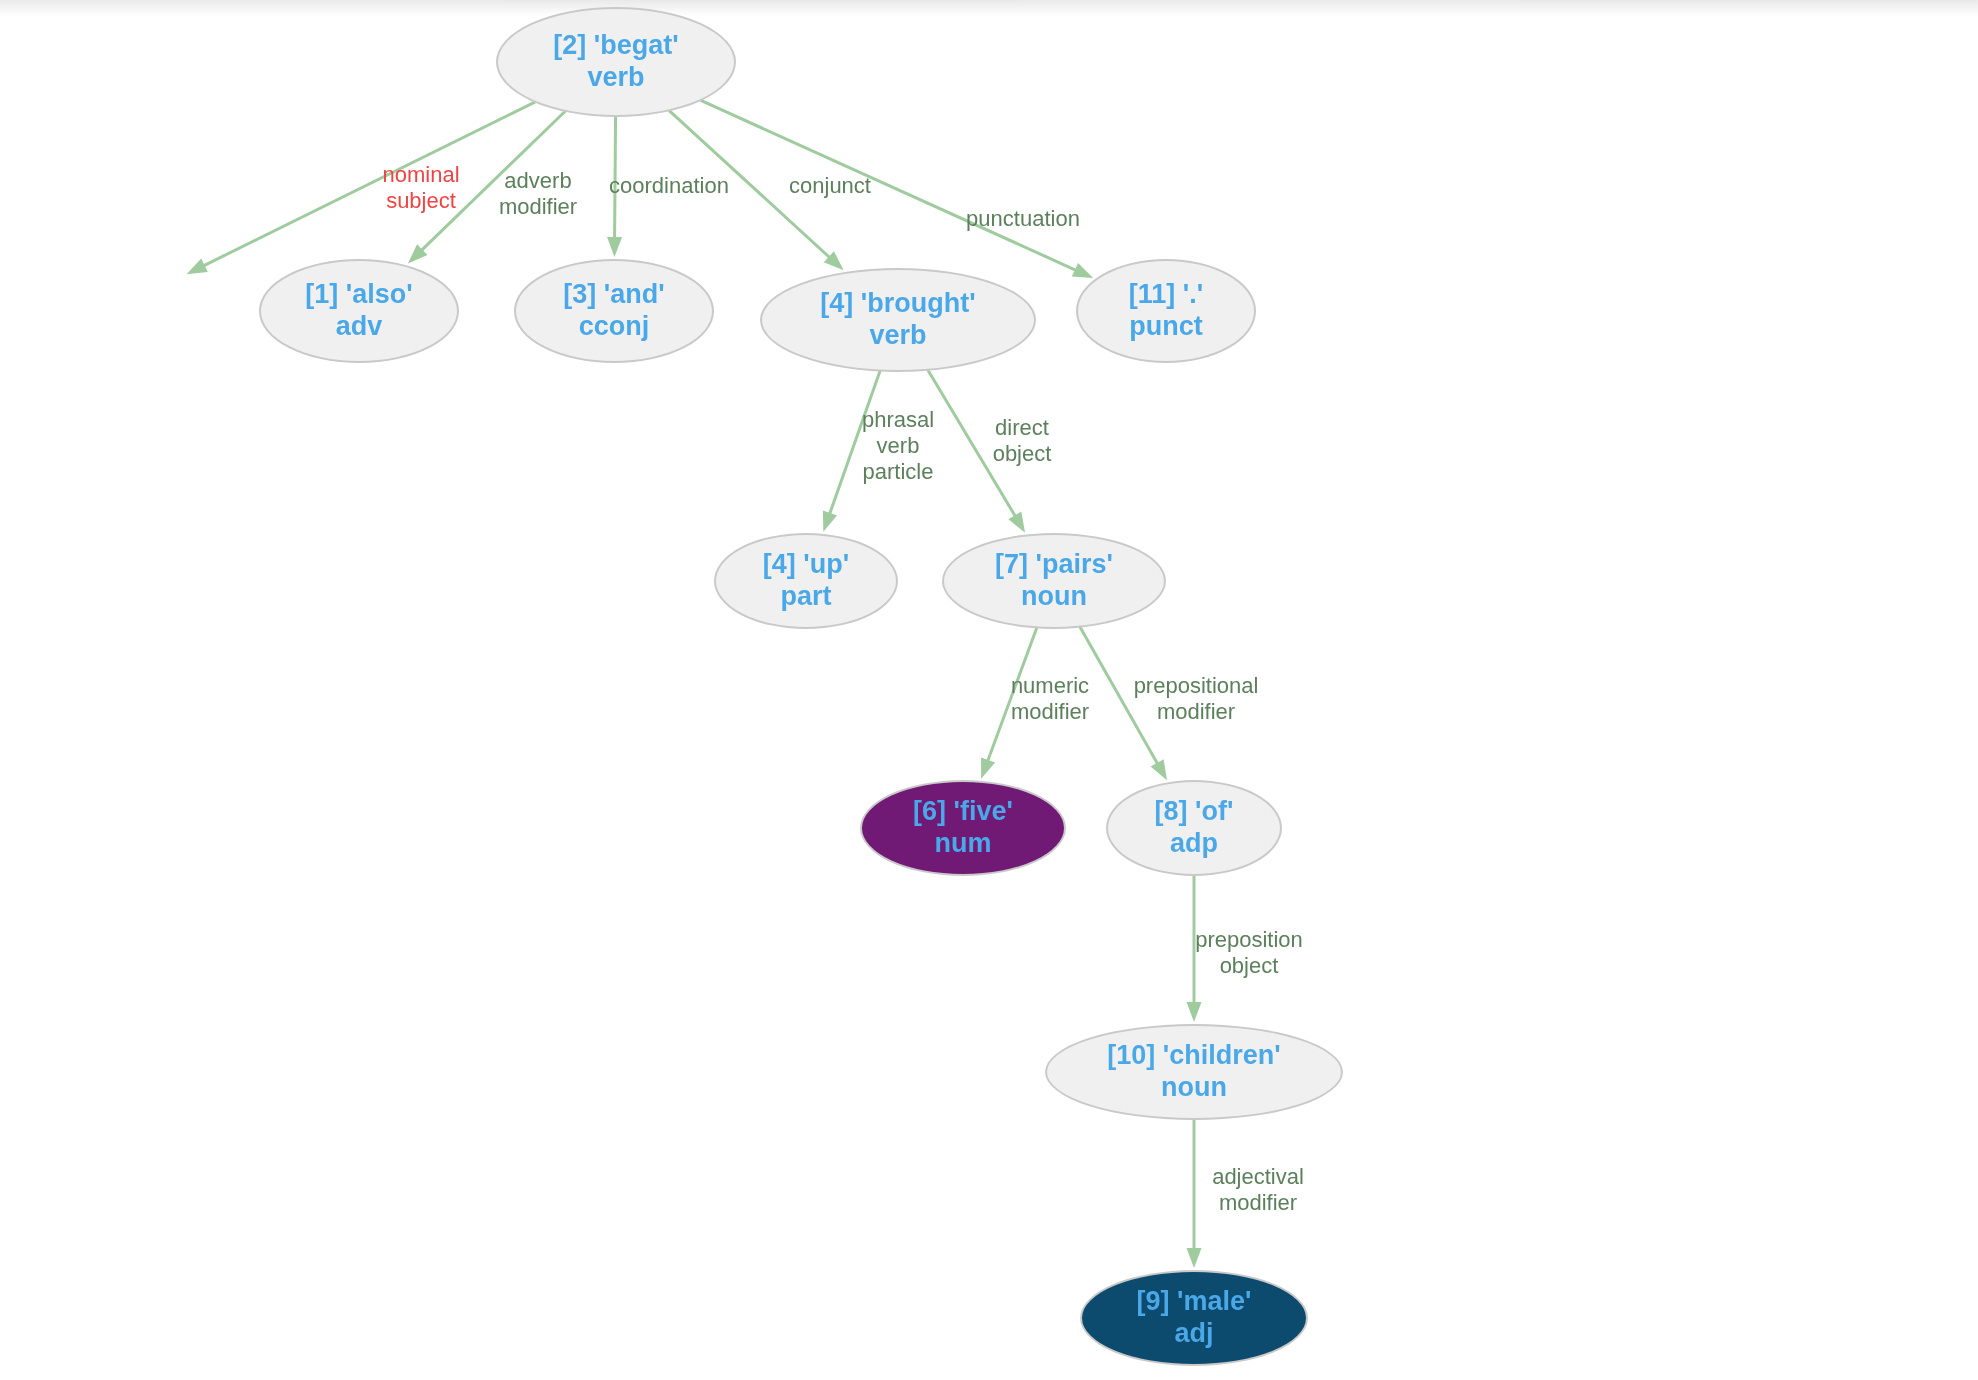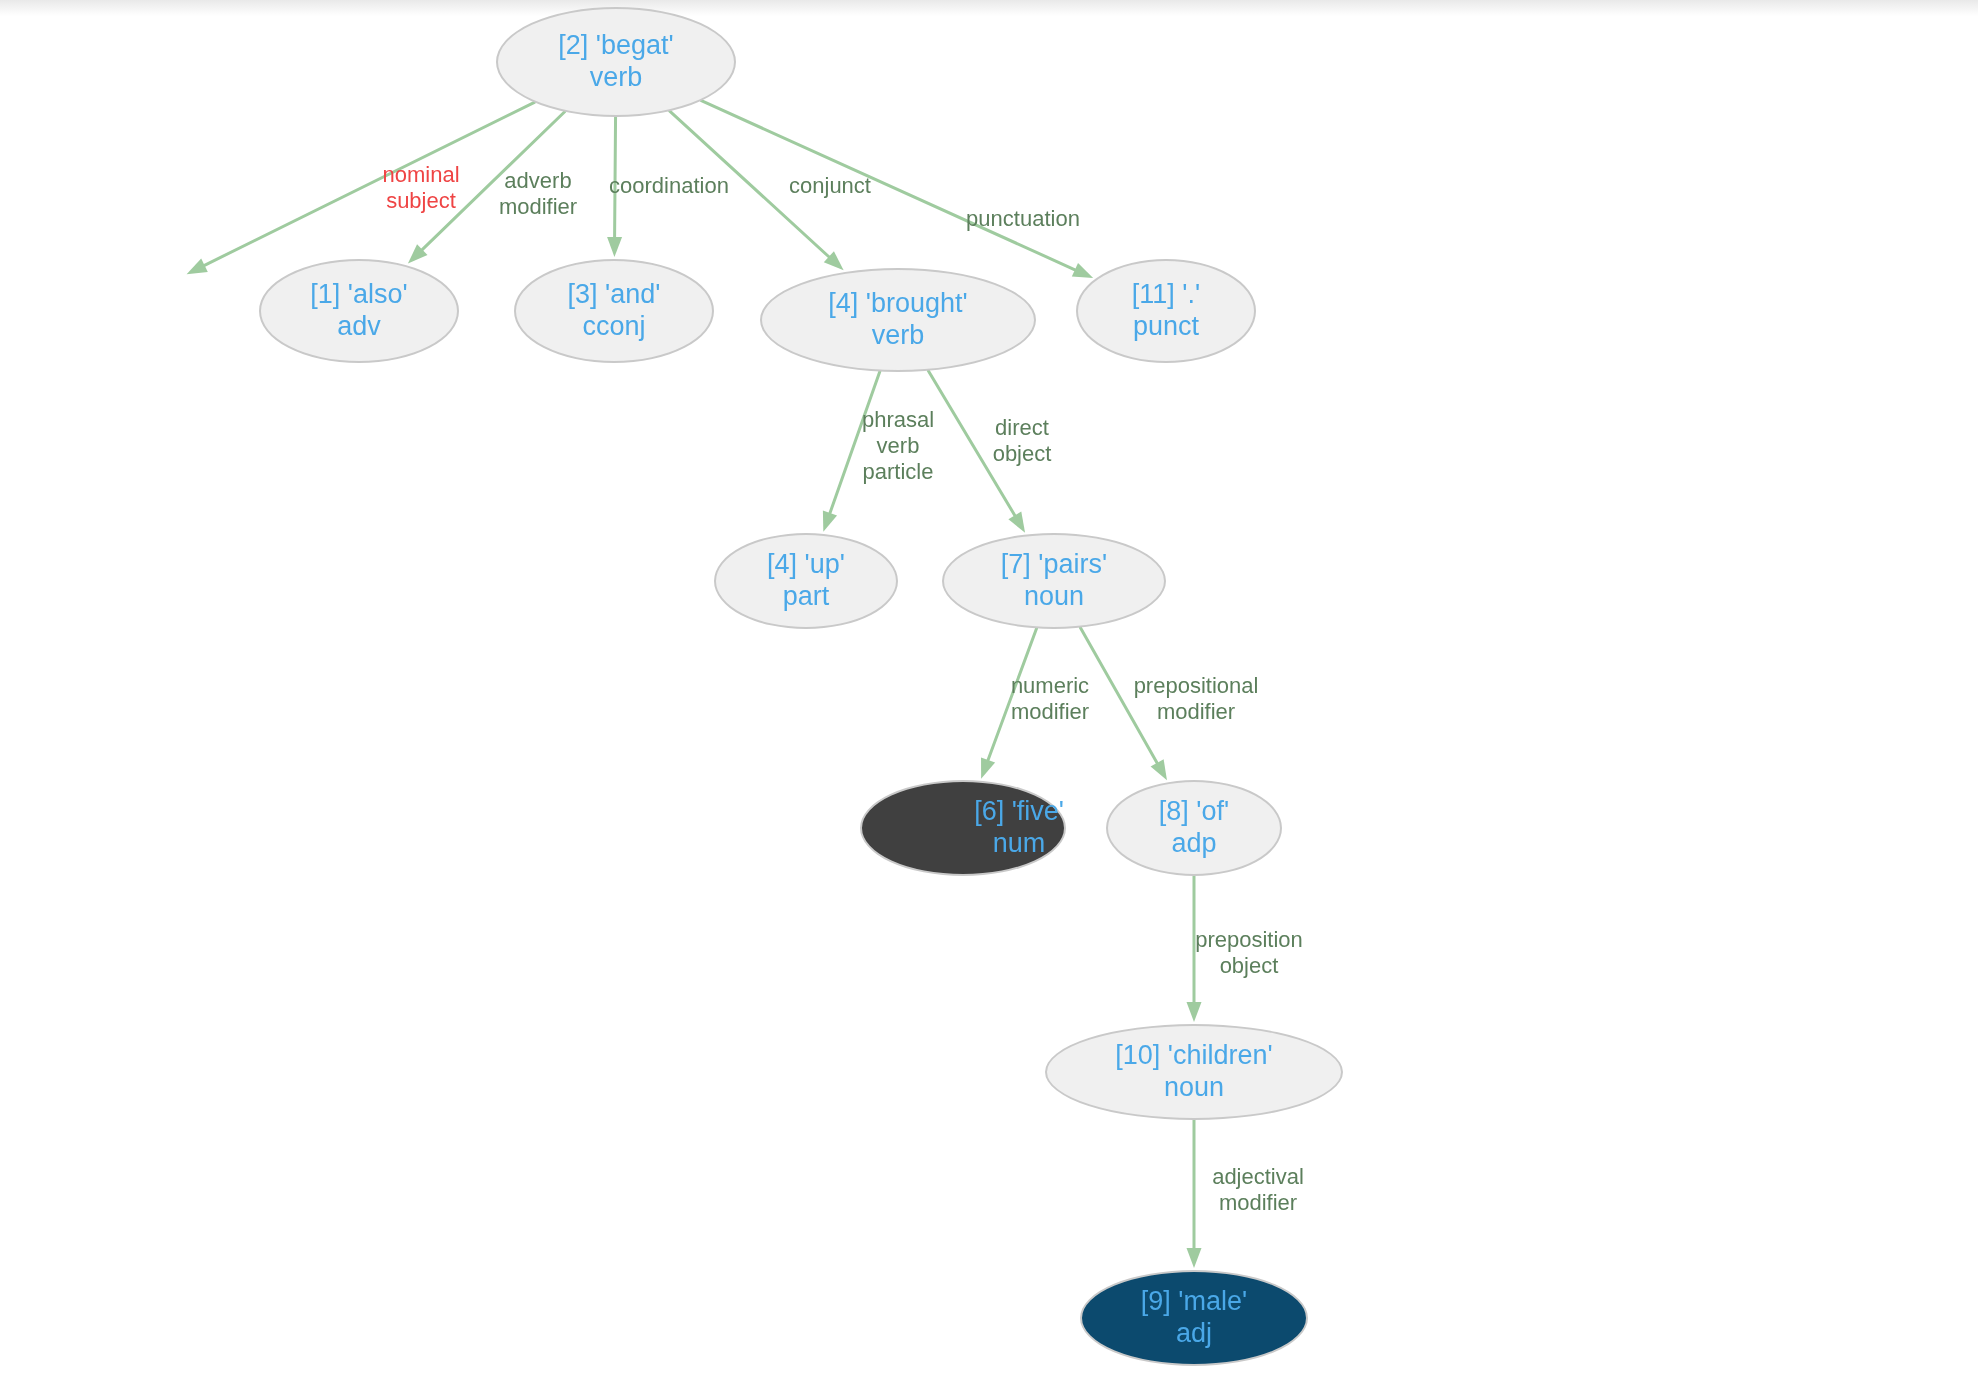"[2] 'begat'" .node { font-weight: none -> bold }
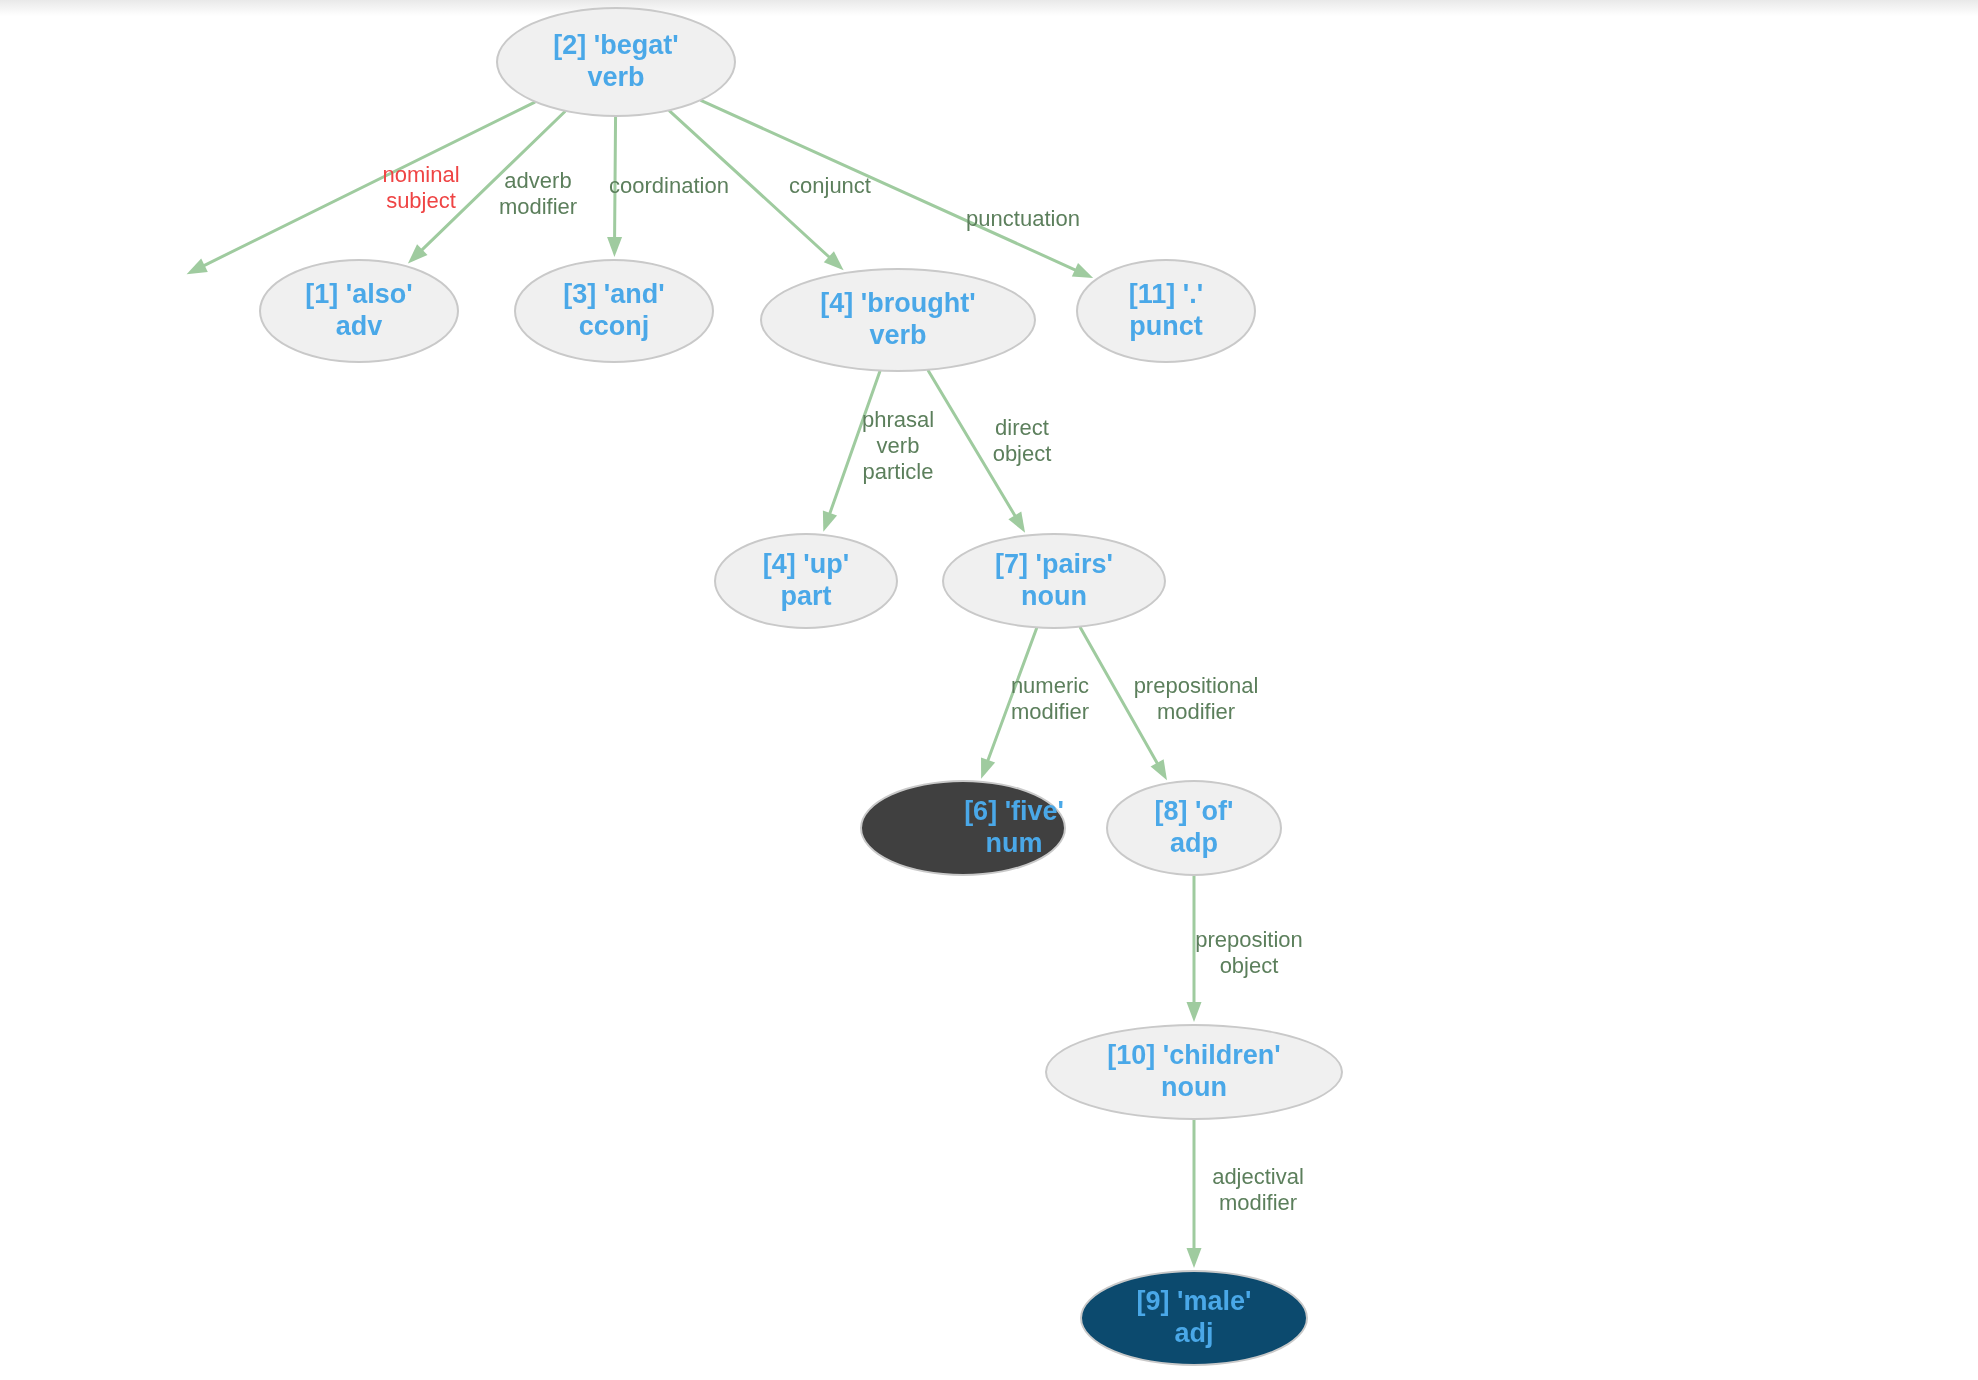"[6] 'five'" div.node { background: #404040 -> #701a75; justify-content: flex-end -> none }
